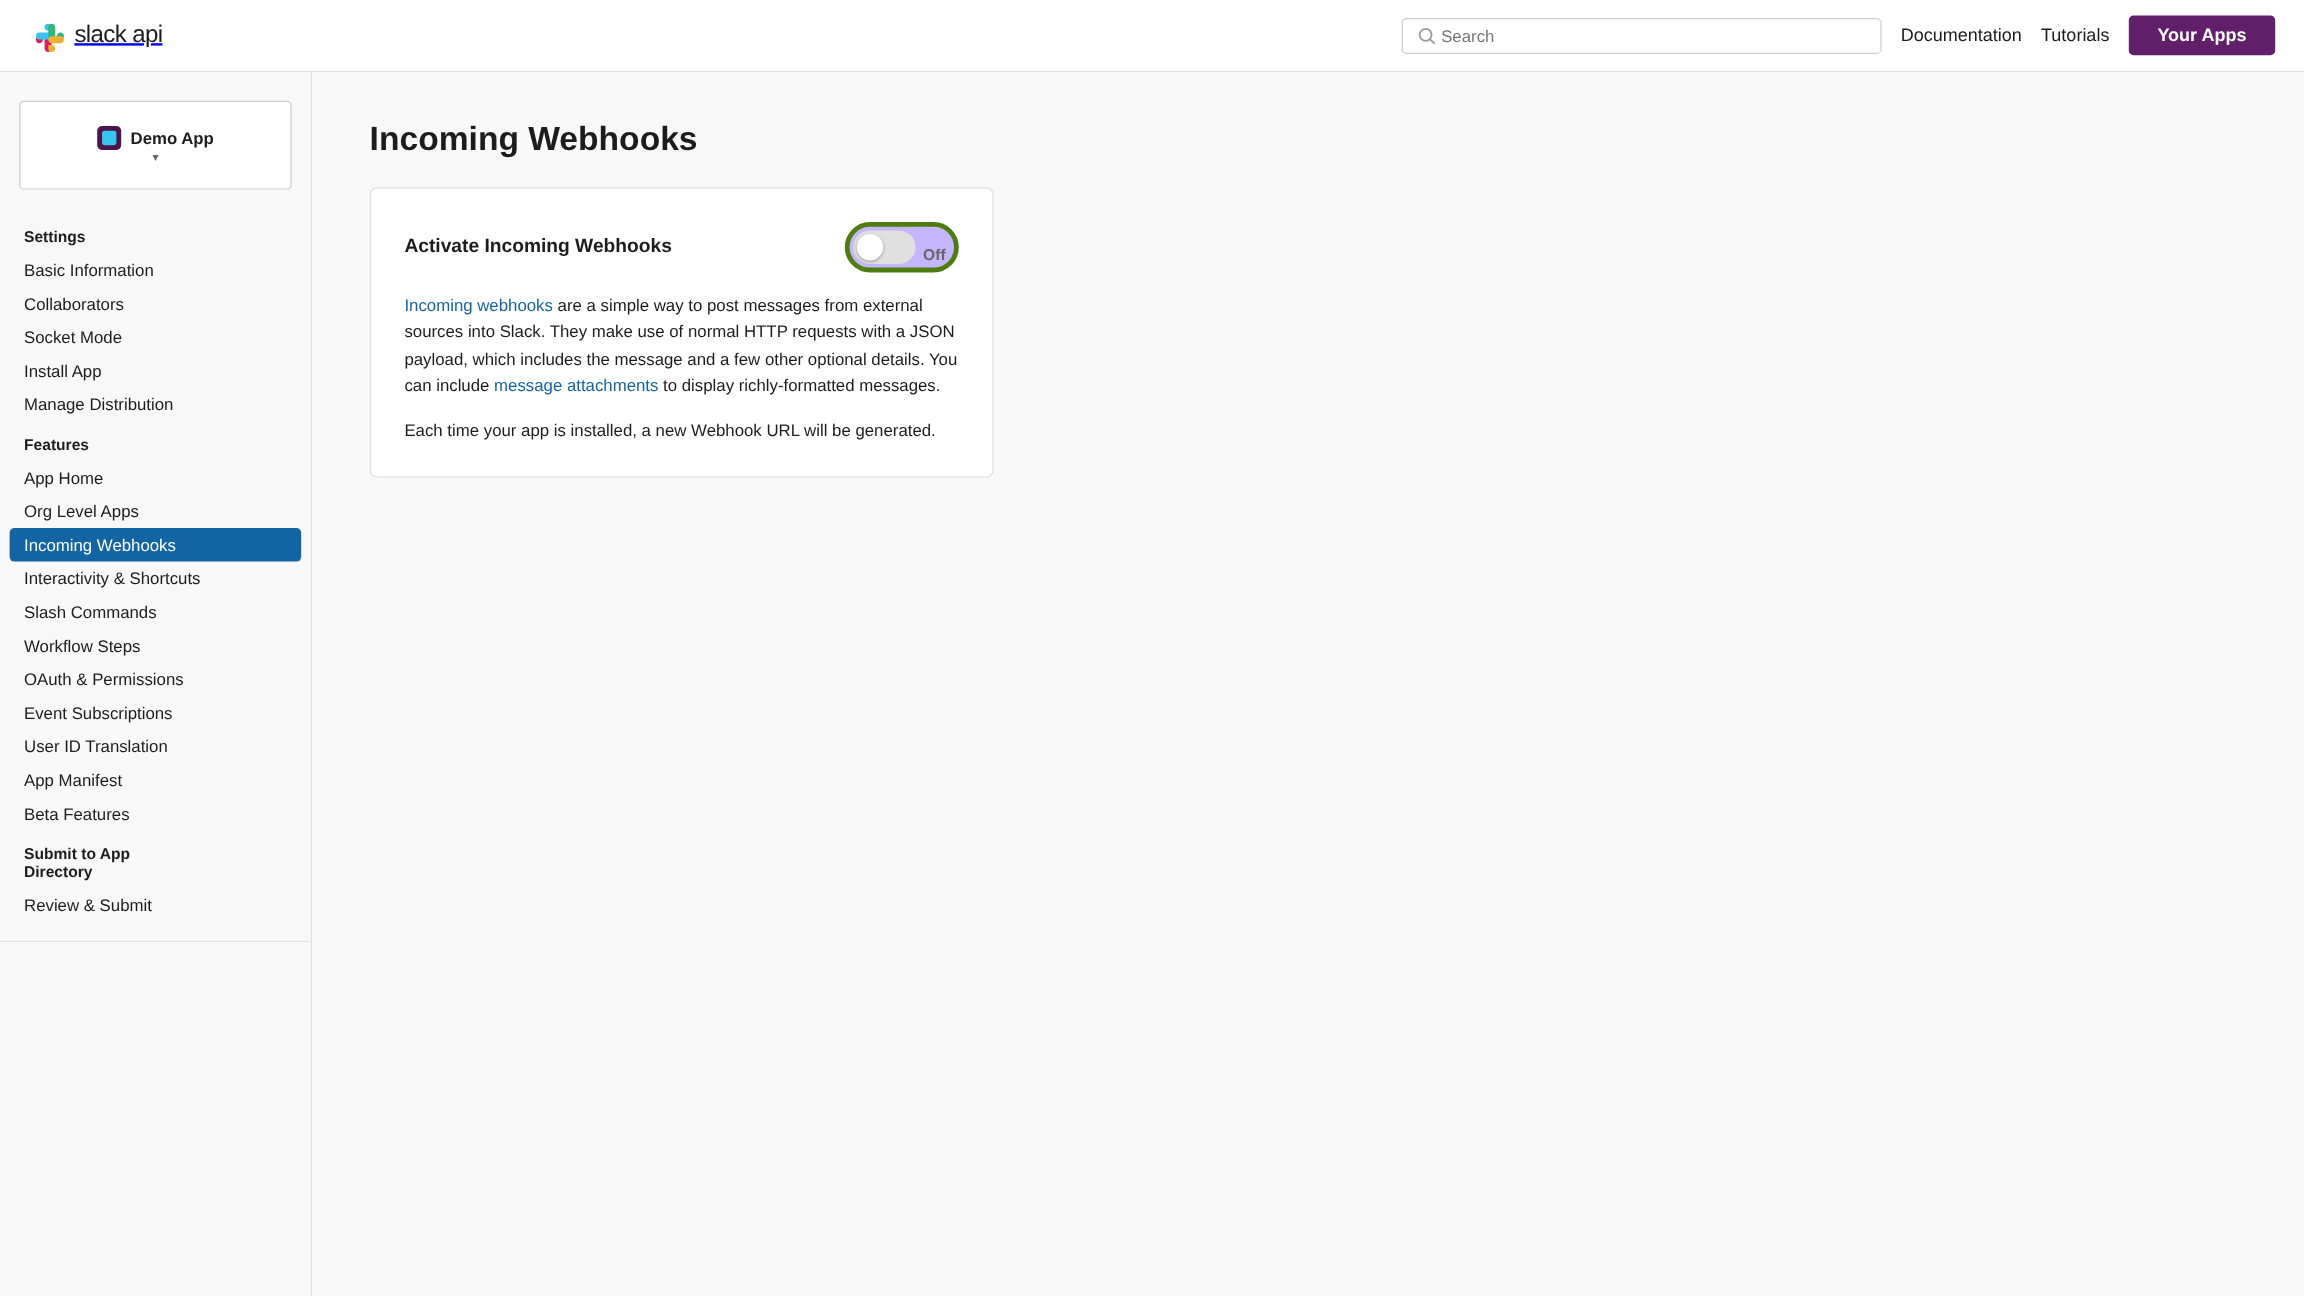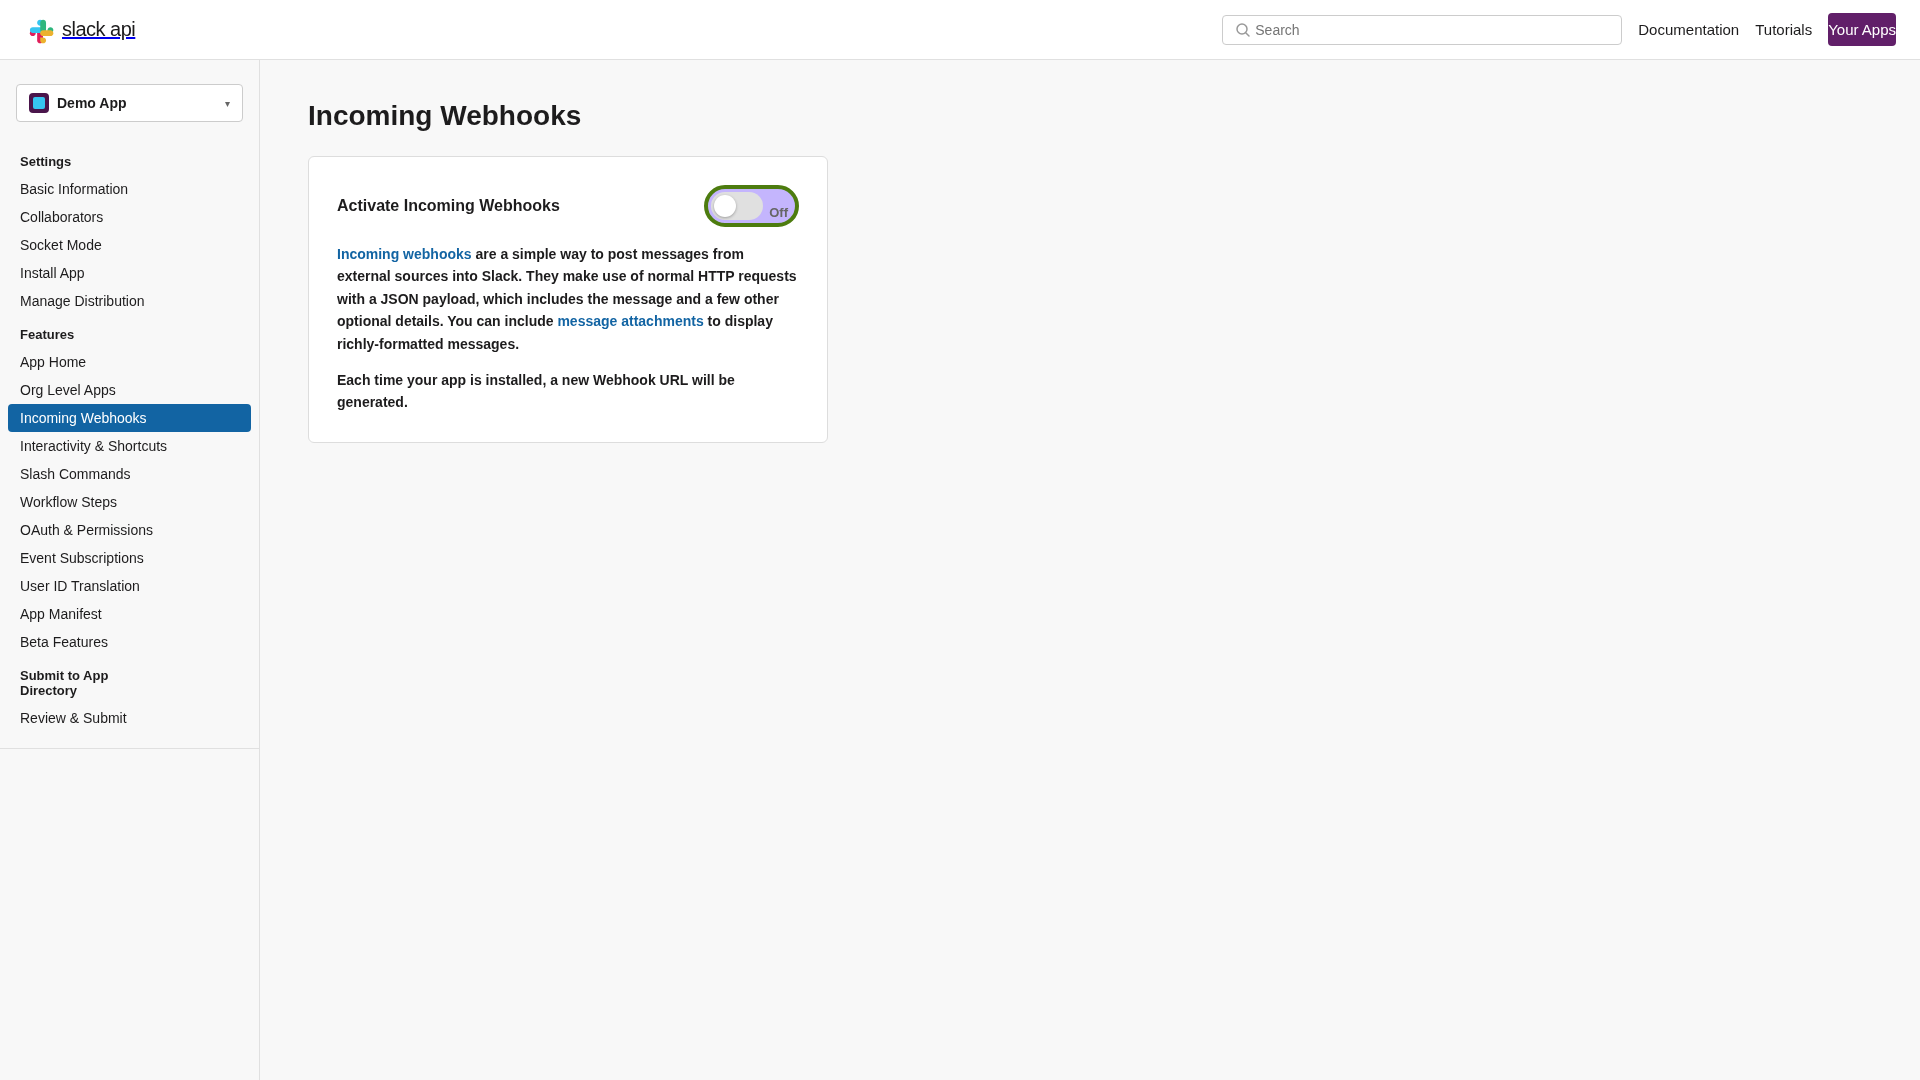"Your Apps" .your-apps-btn { font-weight: 400 -> 700; padding: 8px 0 -> 8px 24px }
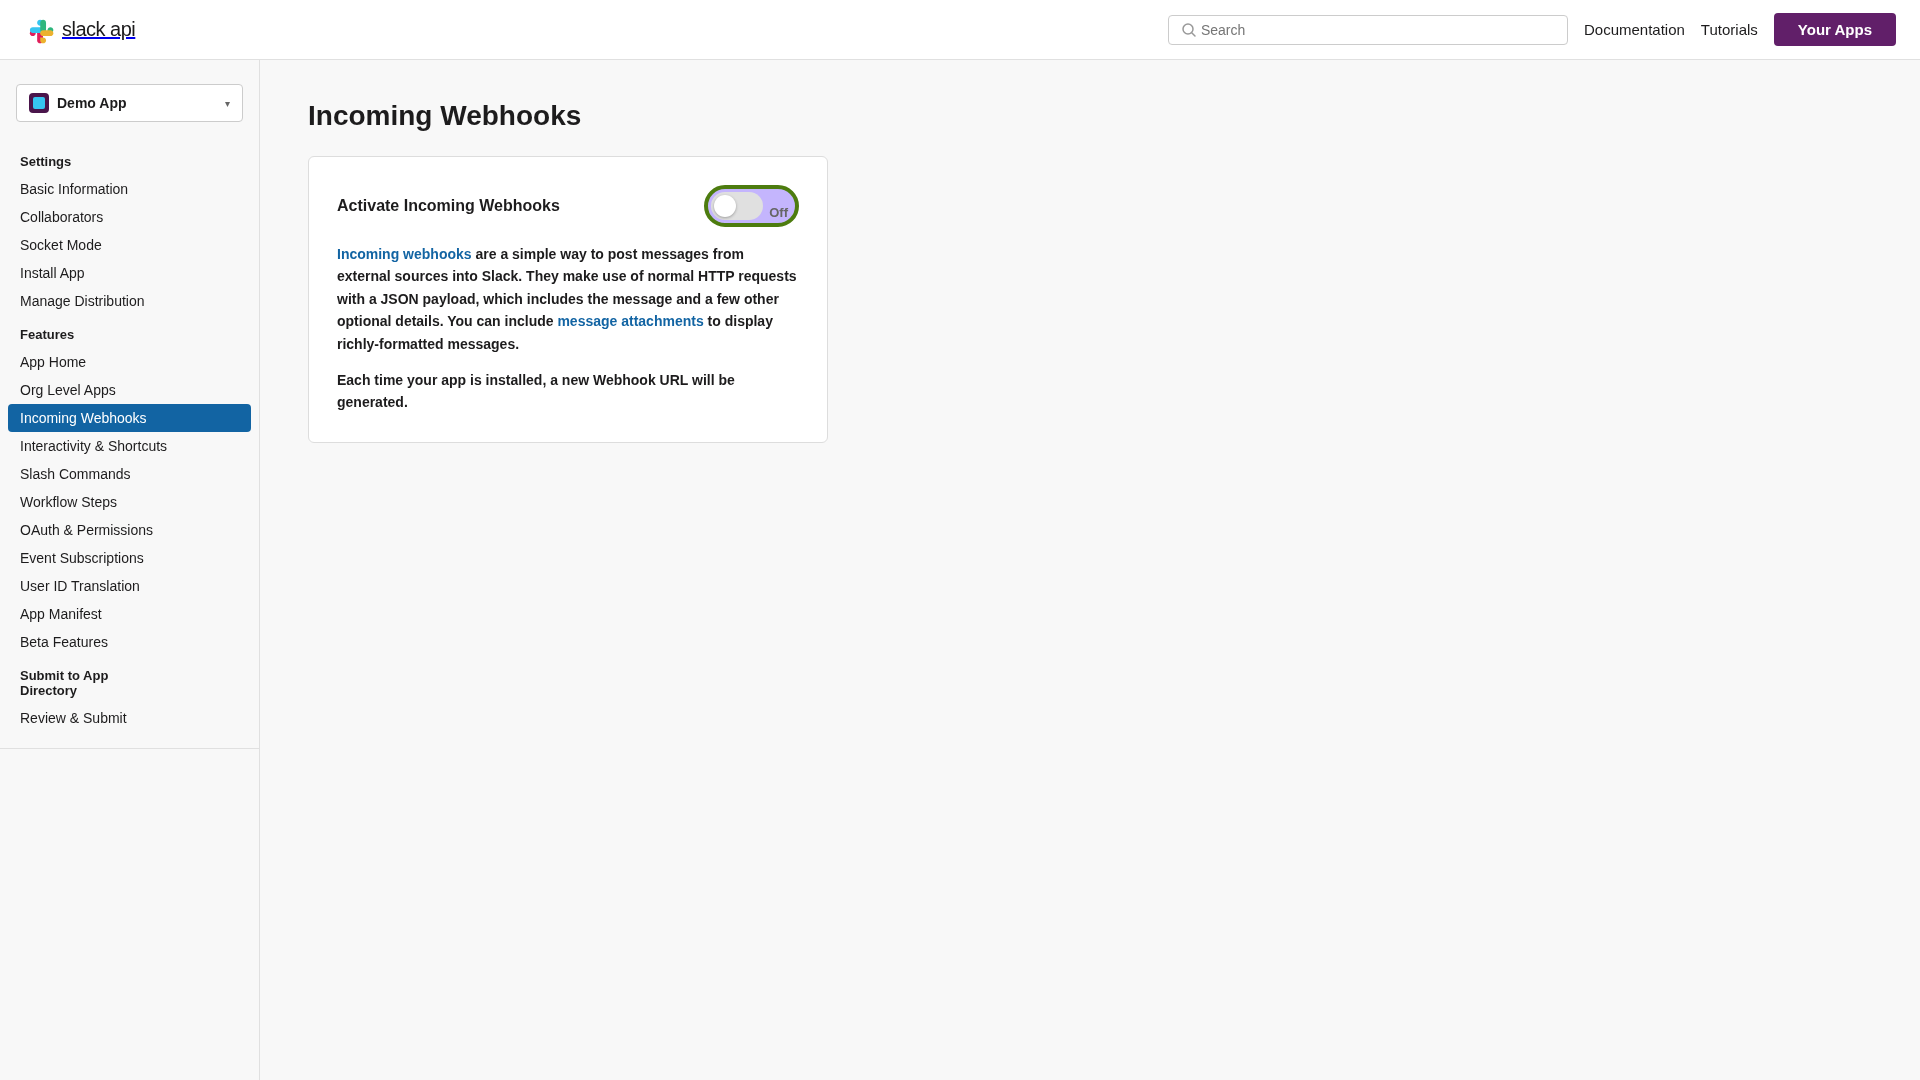"Demo App" .app-selector { flex-direction: none -> column; padding: 8px 12px -> 20px 12px }
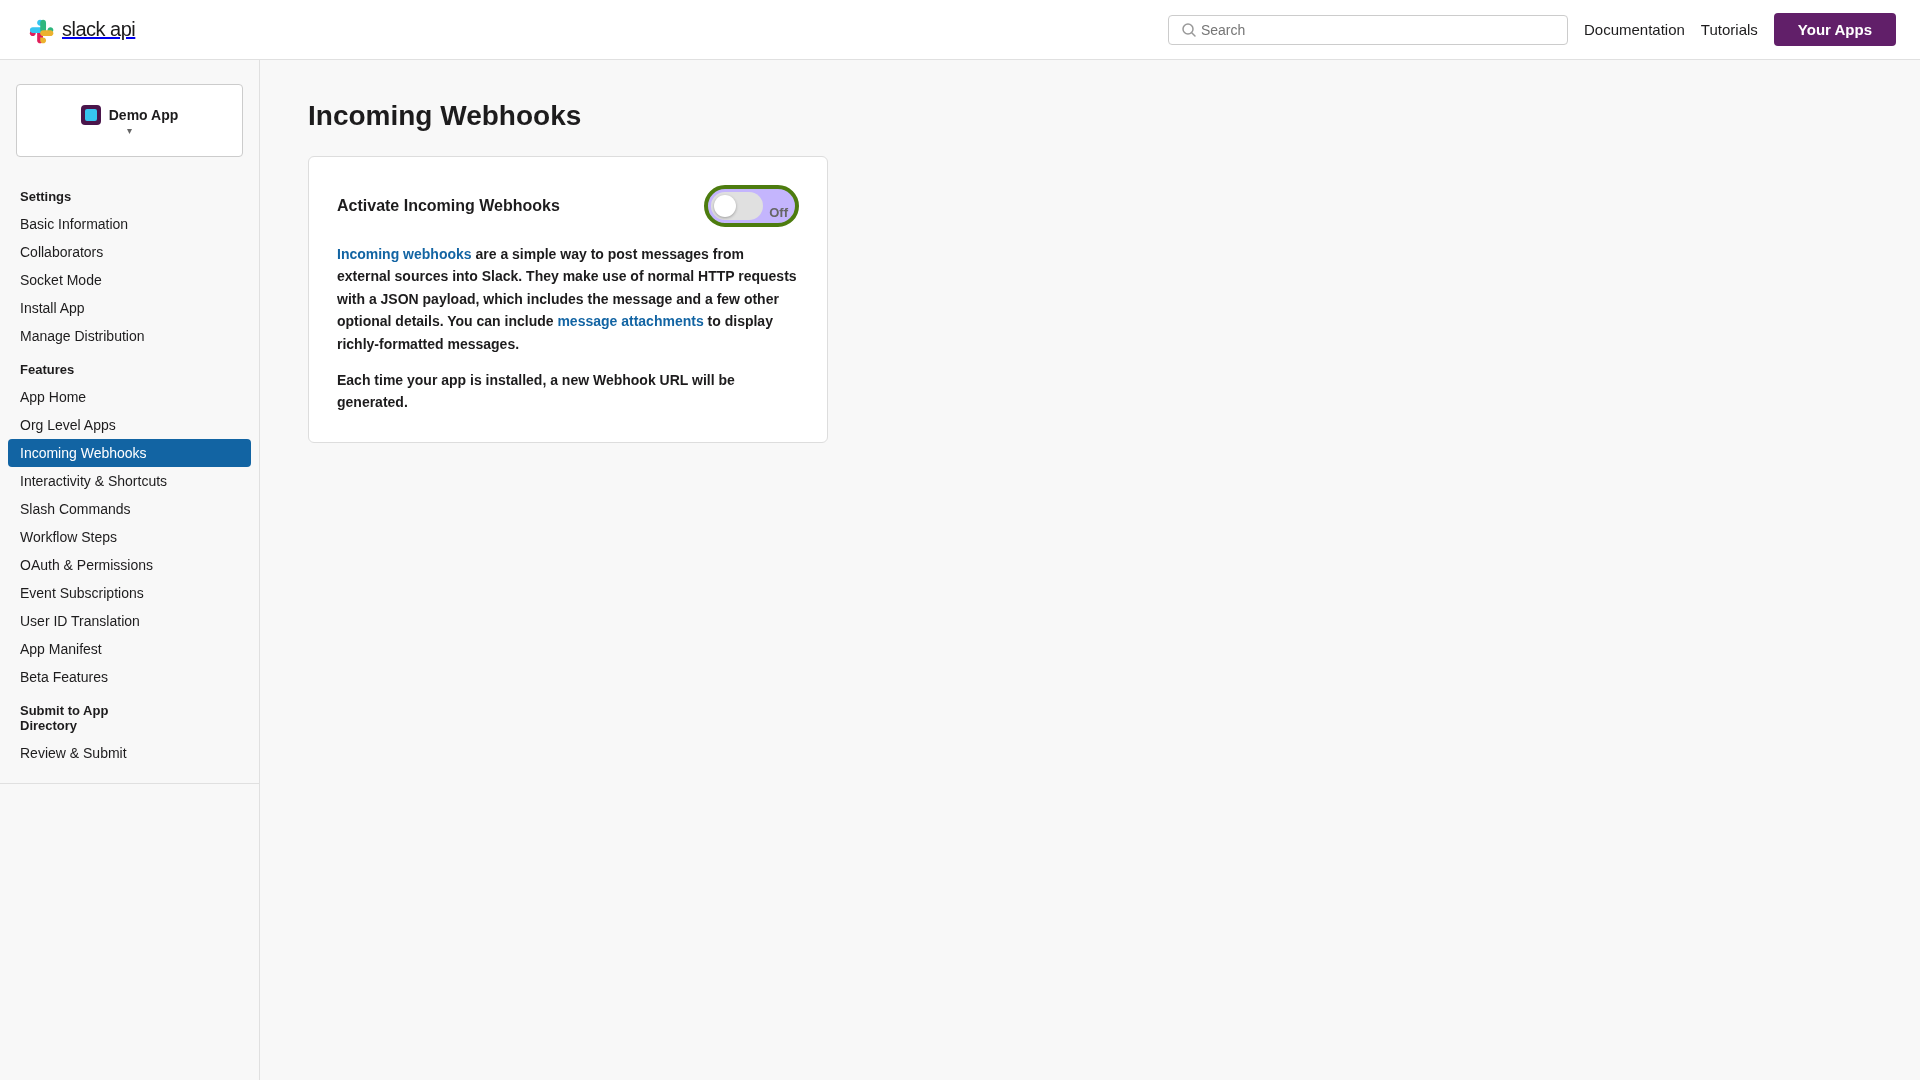"Incoming webhooks are a simple" .card-body p { font-weight: bold -> none }
